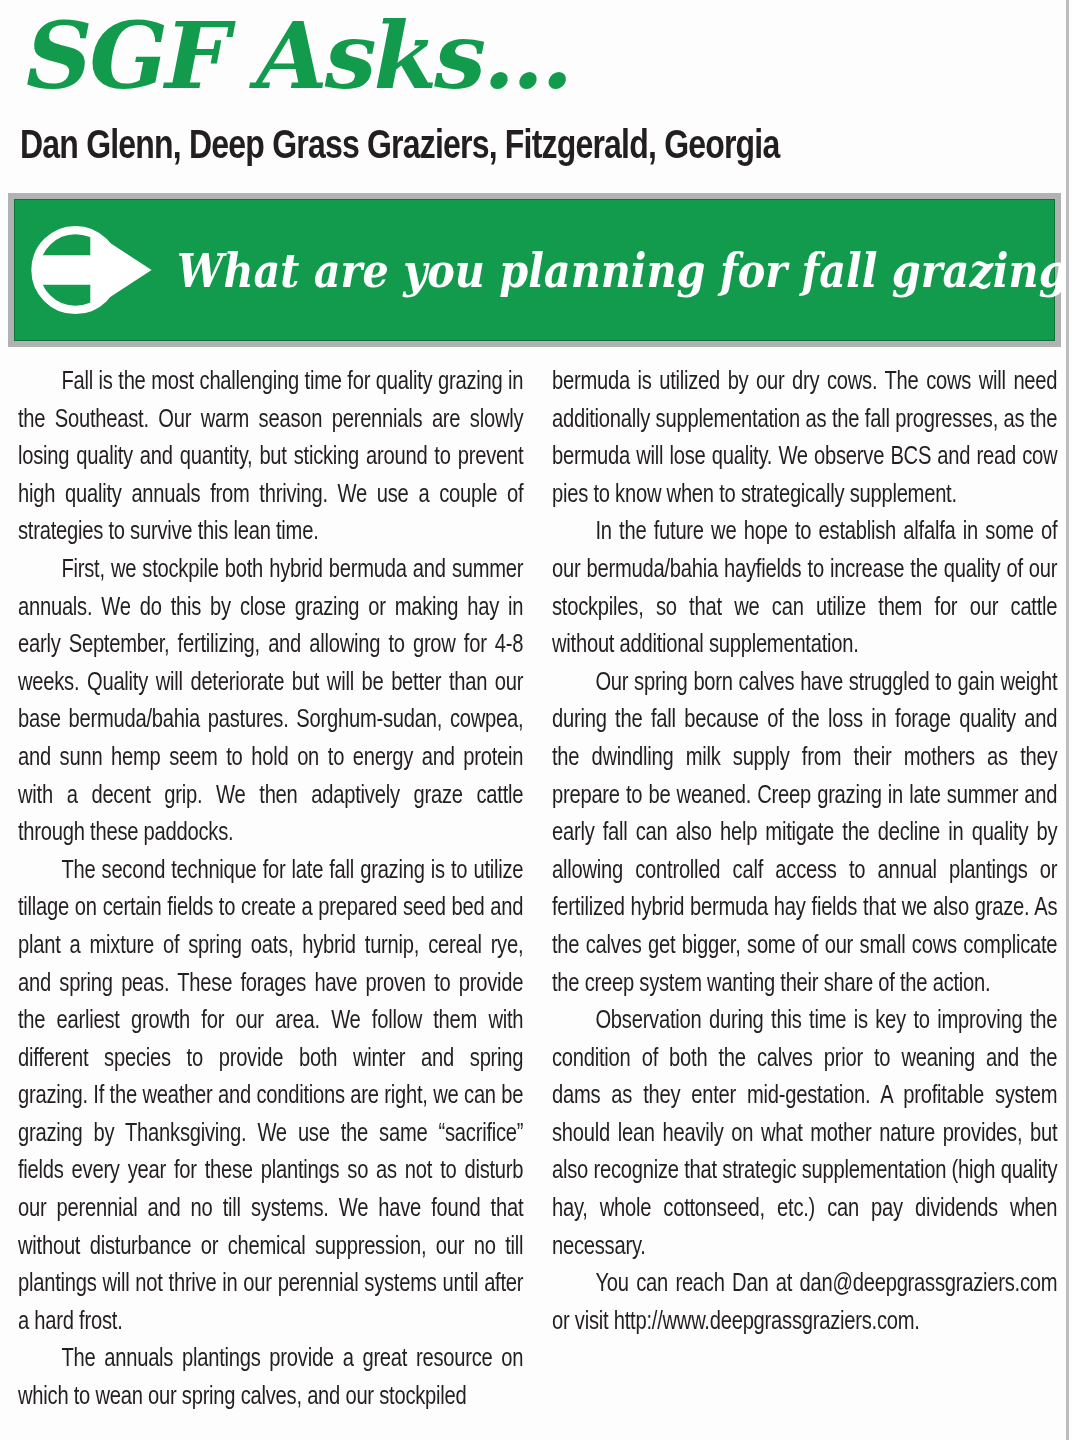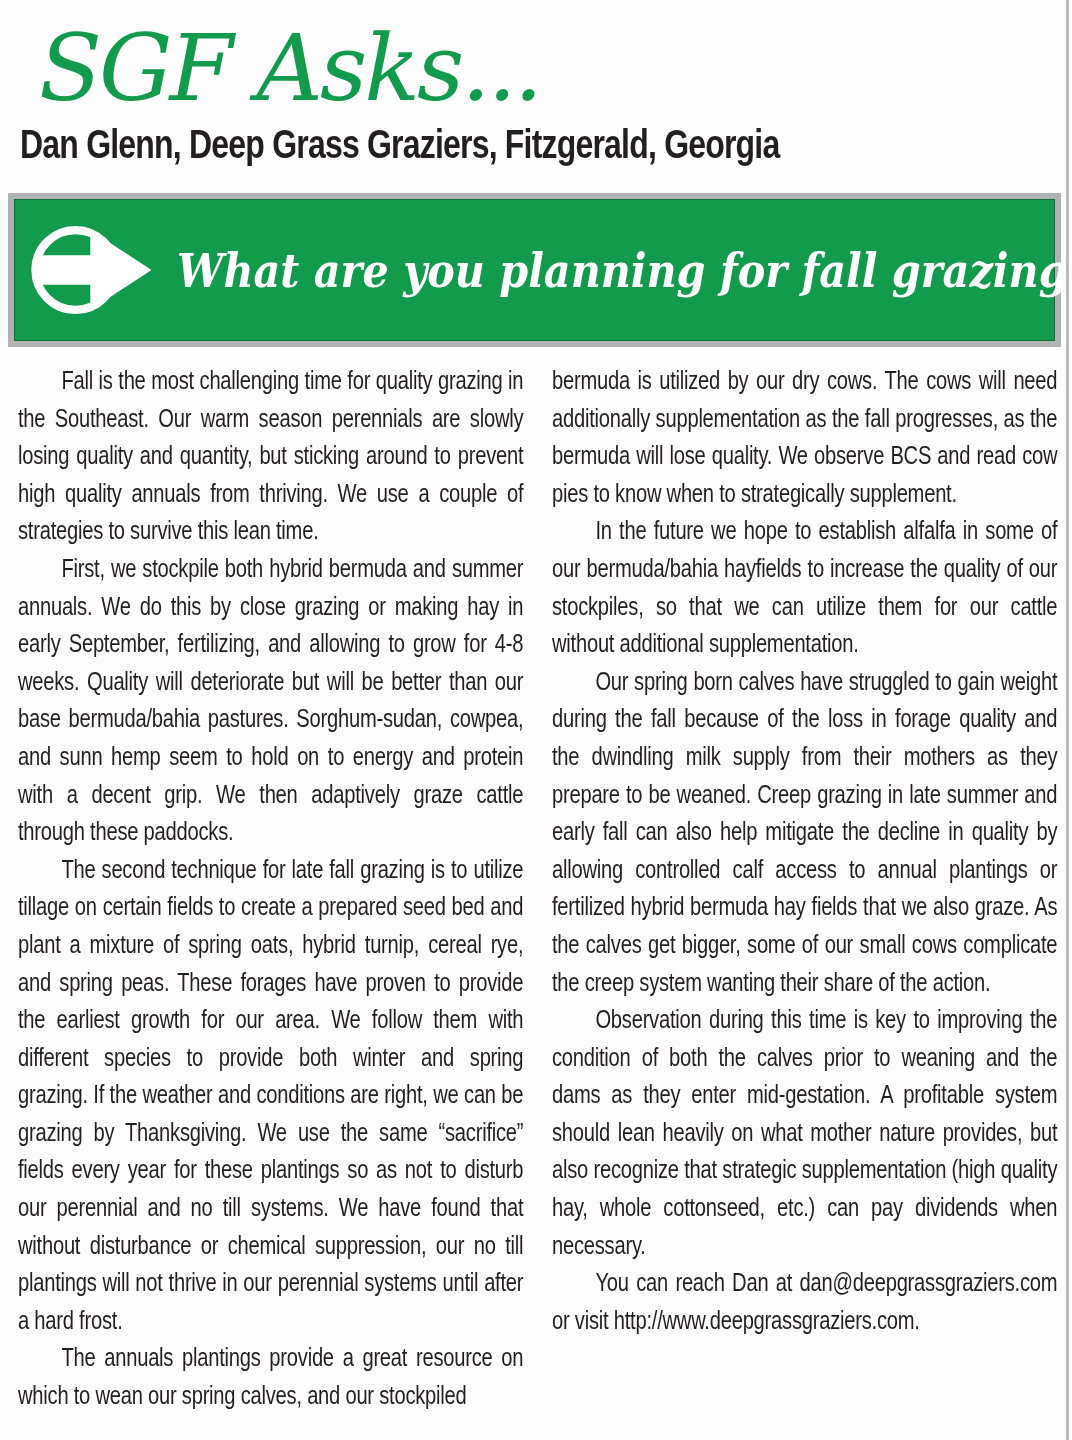"SGF Asks..." .page-title { font-weight: normal -> bold; margin: 13px -> 0 }
